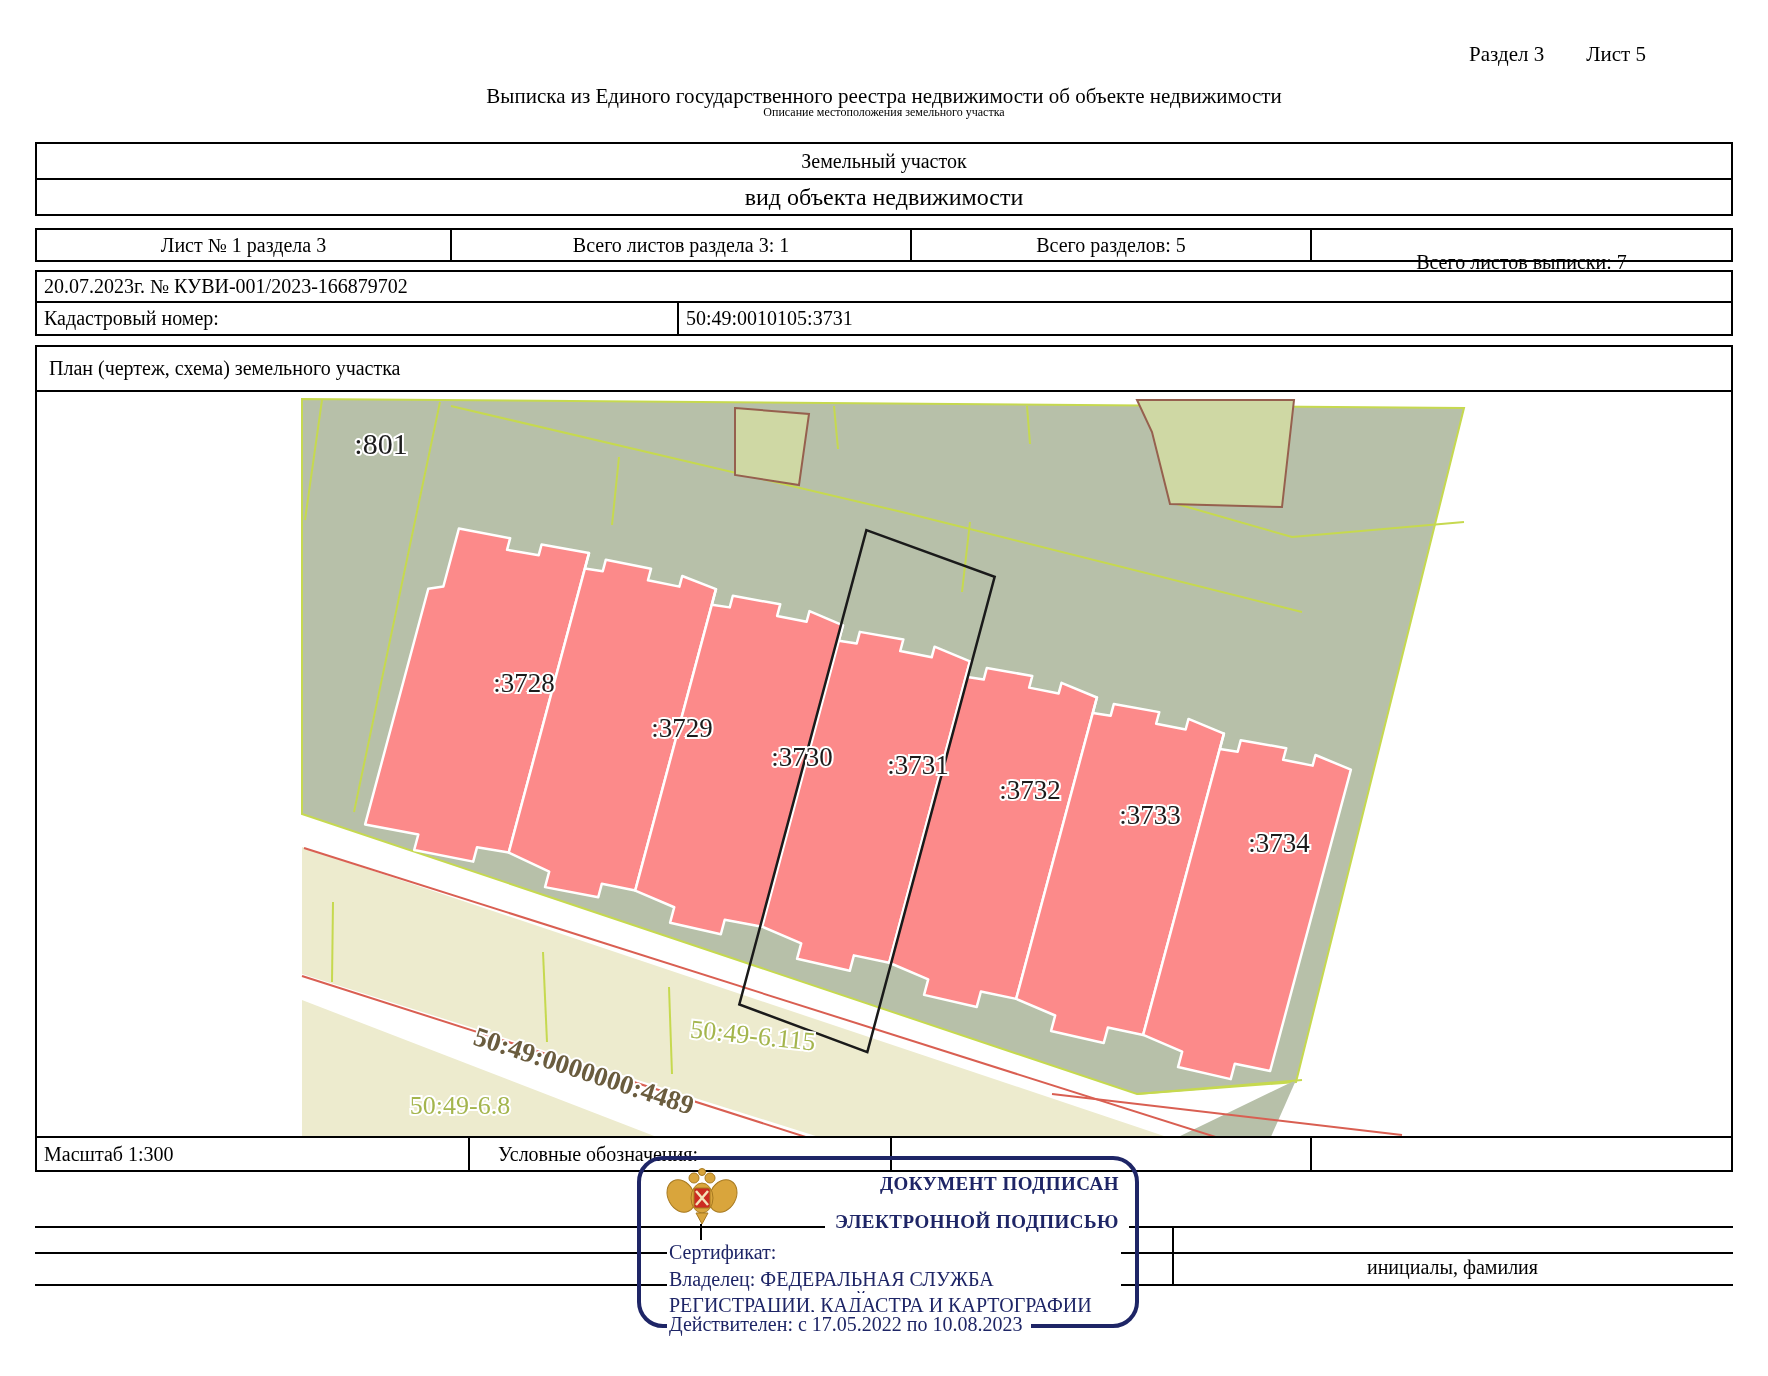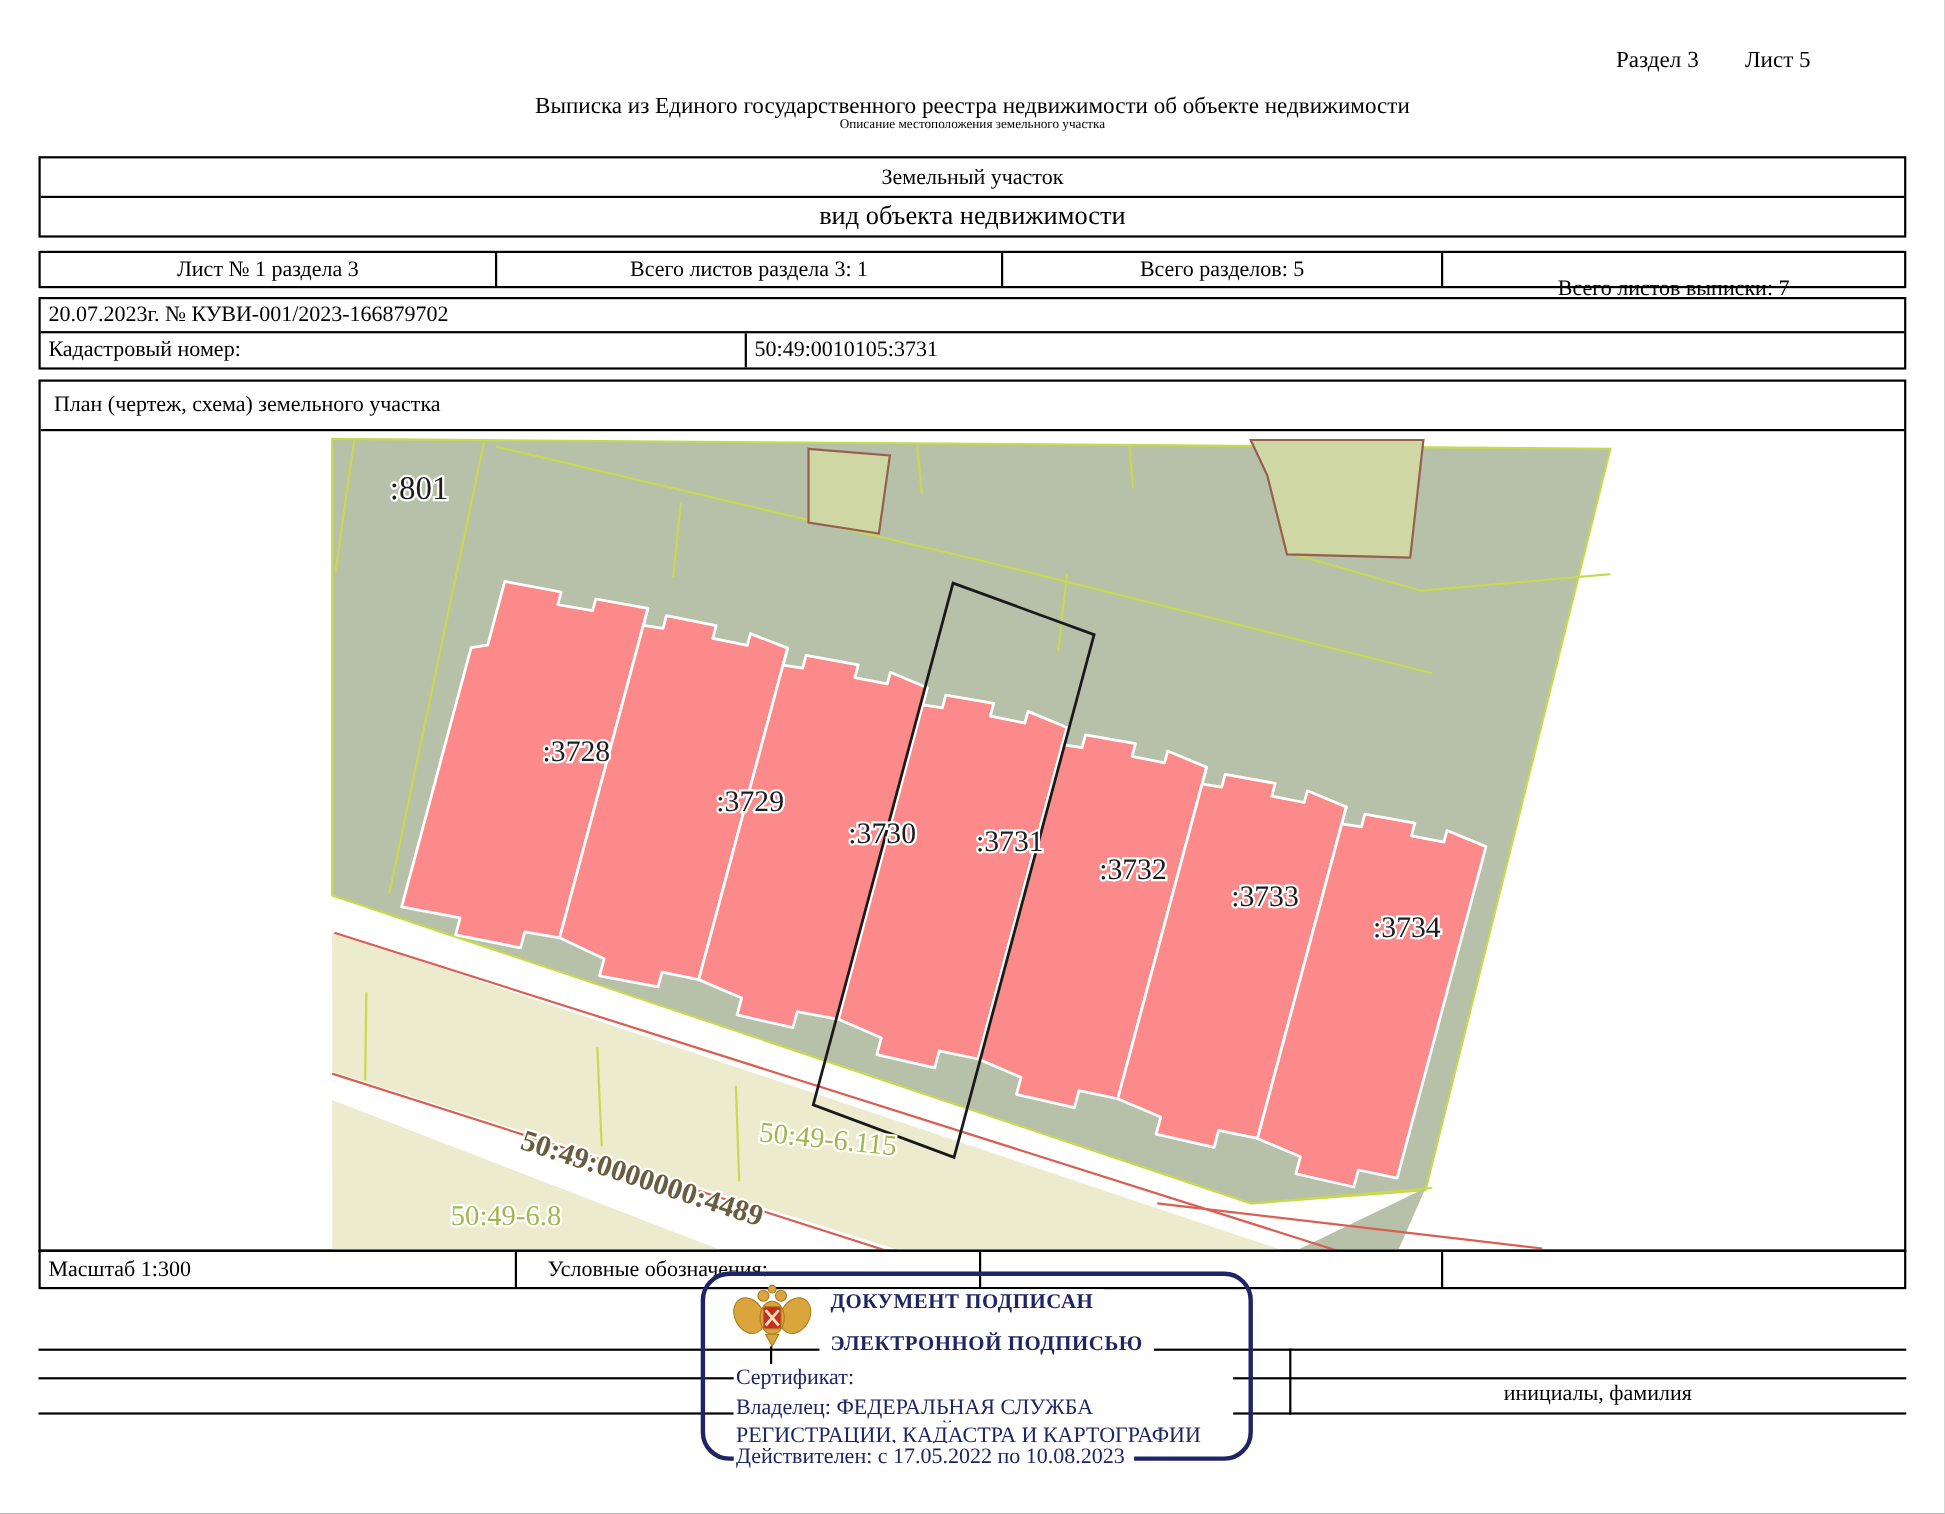"ДОКУМЕНТ ПОДПИСАН" .stamp-title { text-align: left -> right }
